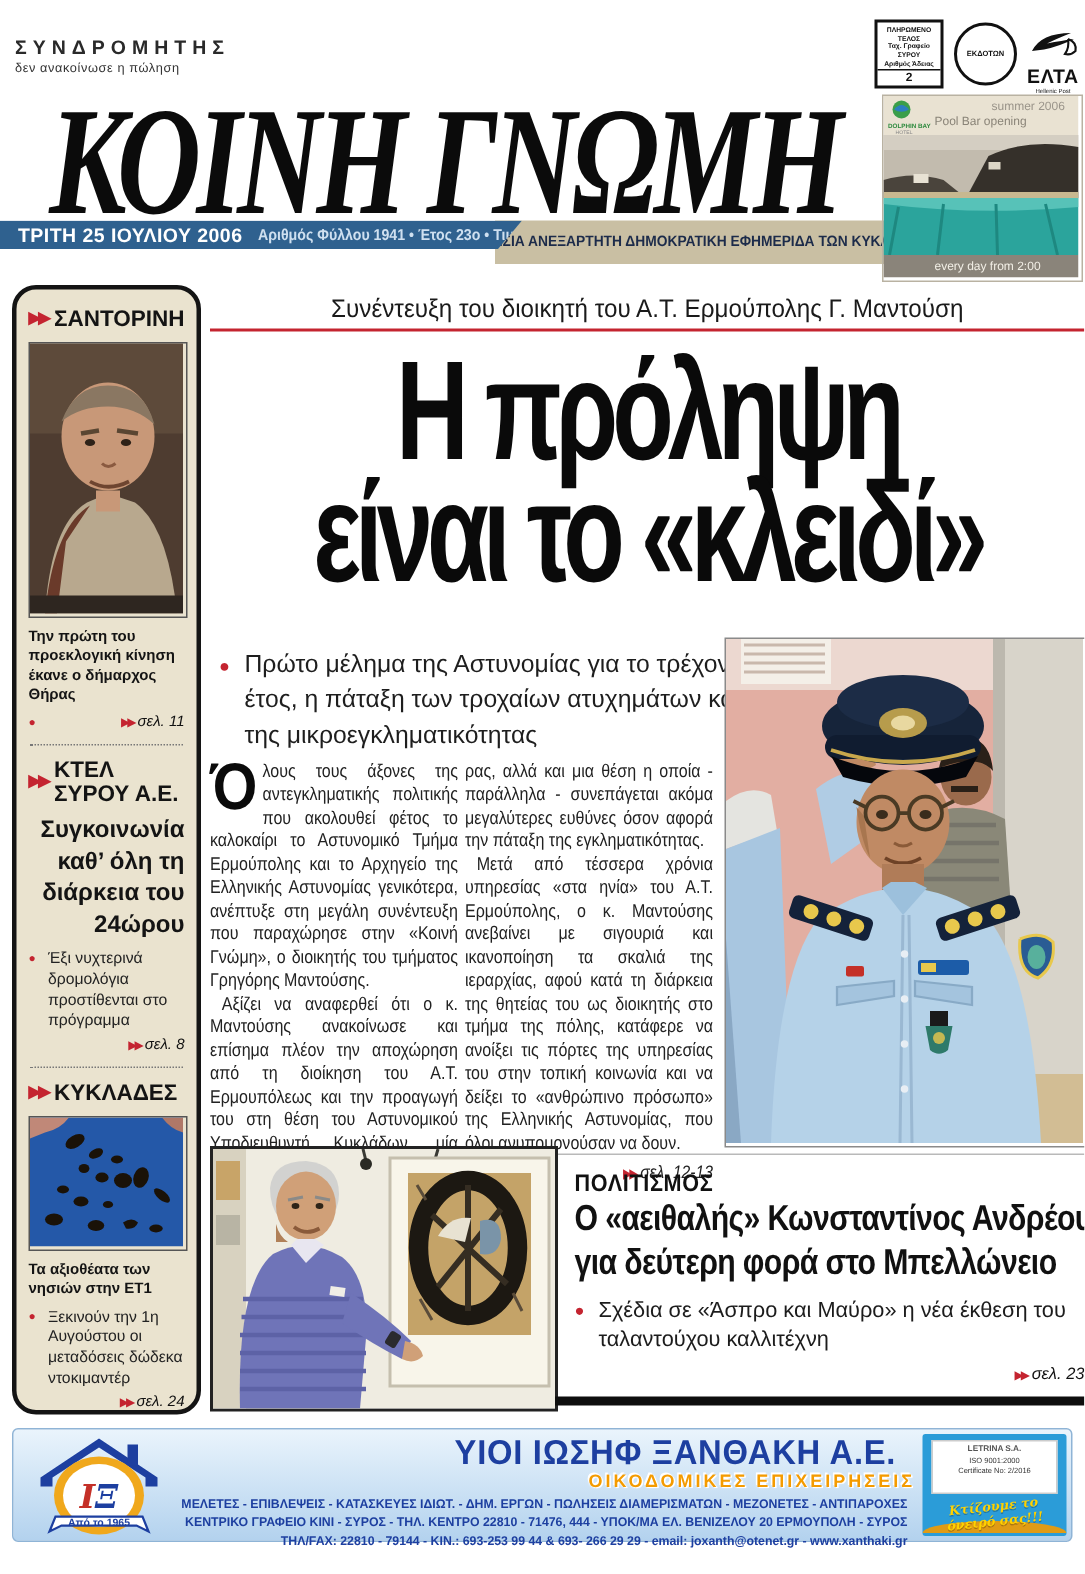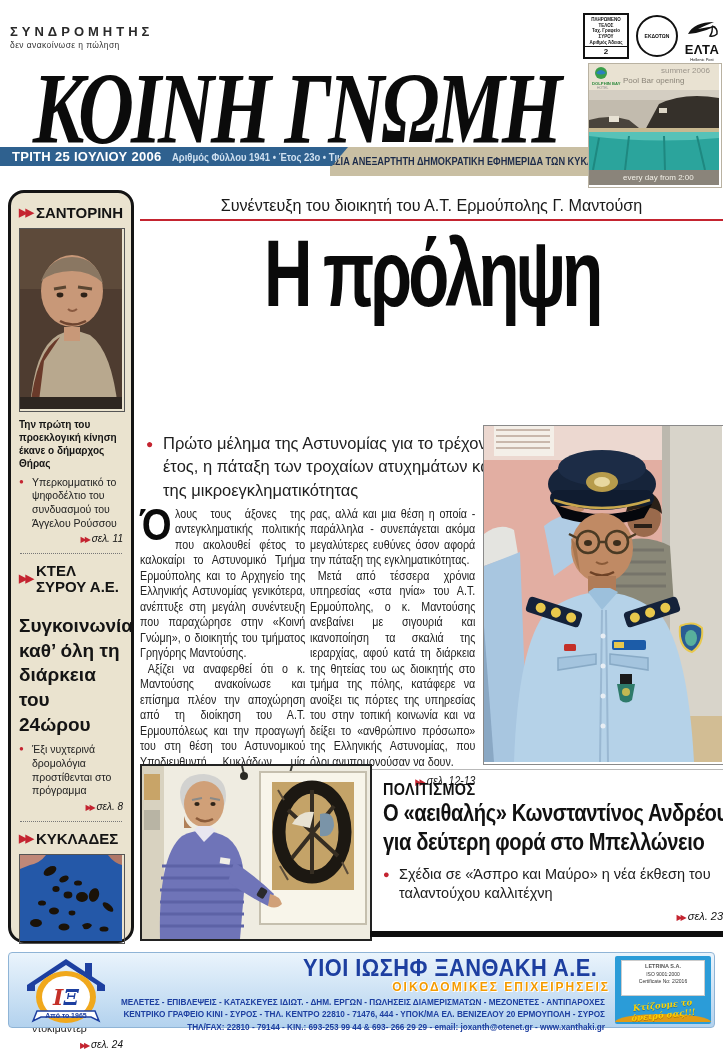"είναι το «κλειδί»" div { html: none -> <div><span>είναι το «κλειδί»</span></div> }
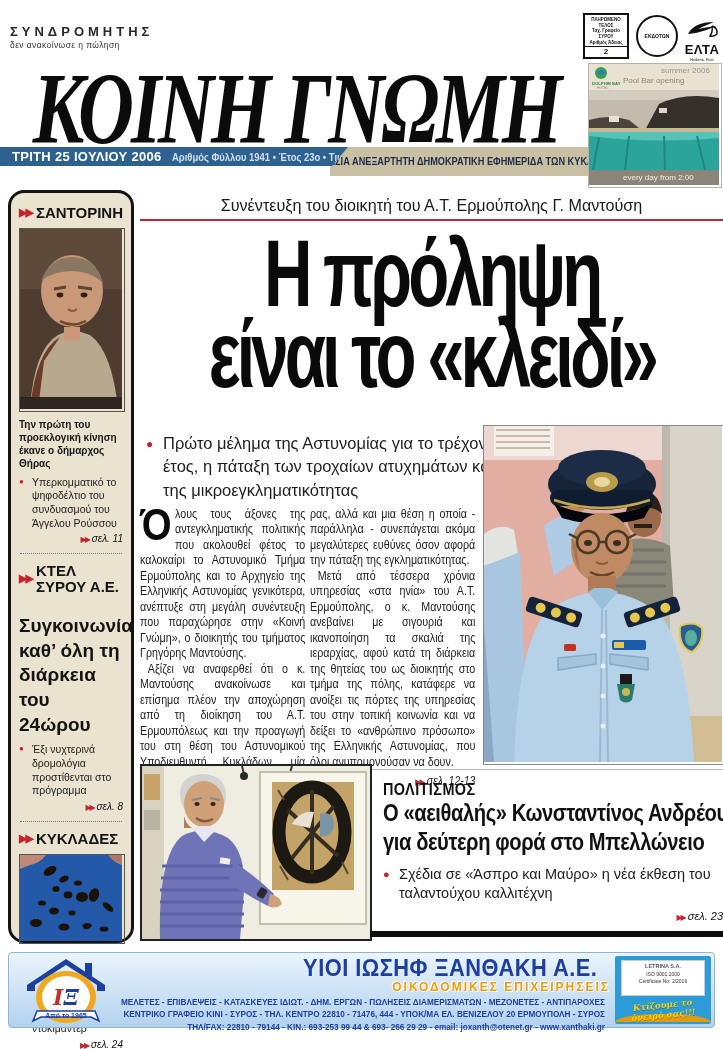"Υπερκομματικό το ψηφοδέλτιο του" span { html: <span>Υπερκομματικό το ψηφοδέλτιο του συνδυασμού του Άγγελου Ρούσσου</span> -> none }
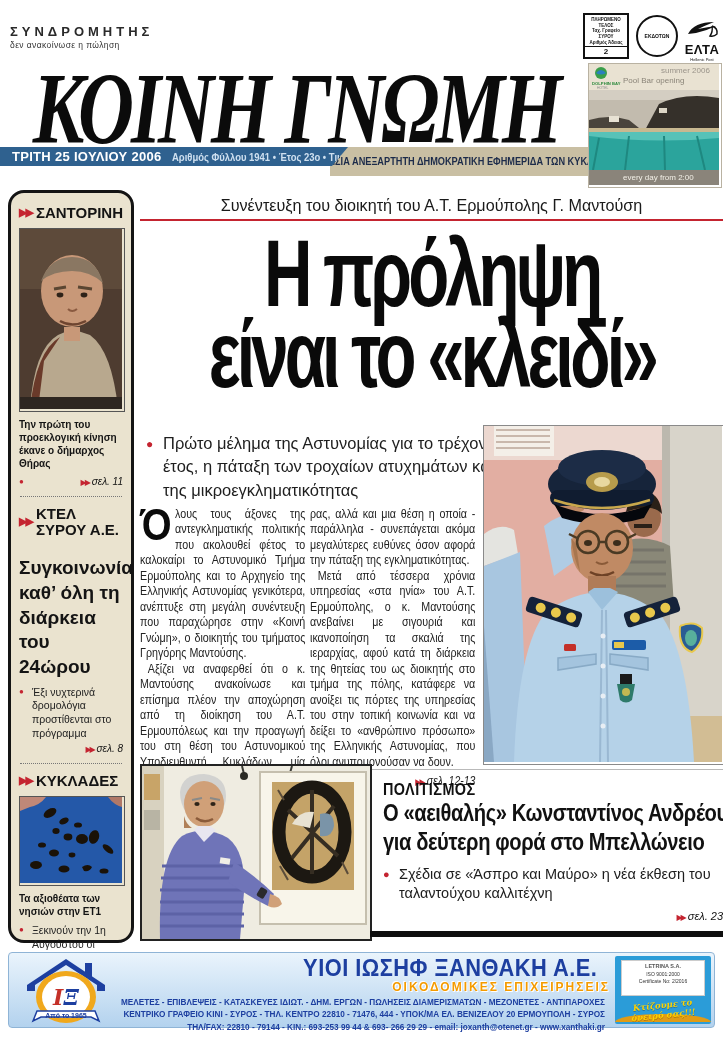"Συγκοινωνία καθ’ όλη τη διάρκεια" div.side-head { font-size: 19px -> 16px; margin-top: 19px -> 7px; text-align: none -> right }
